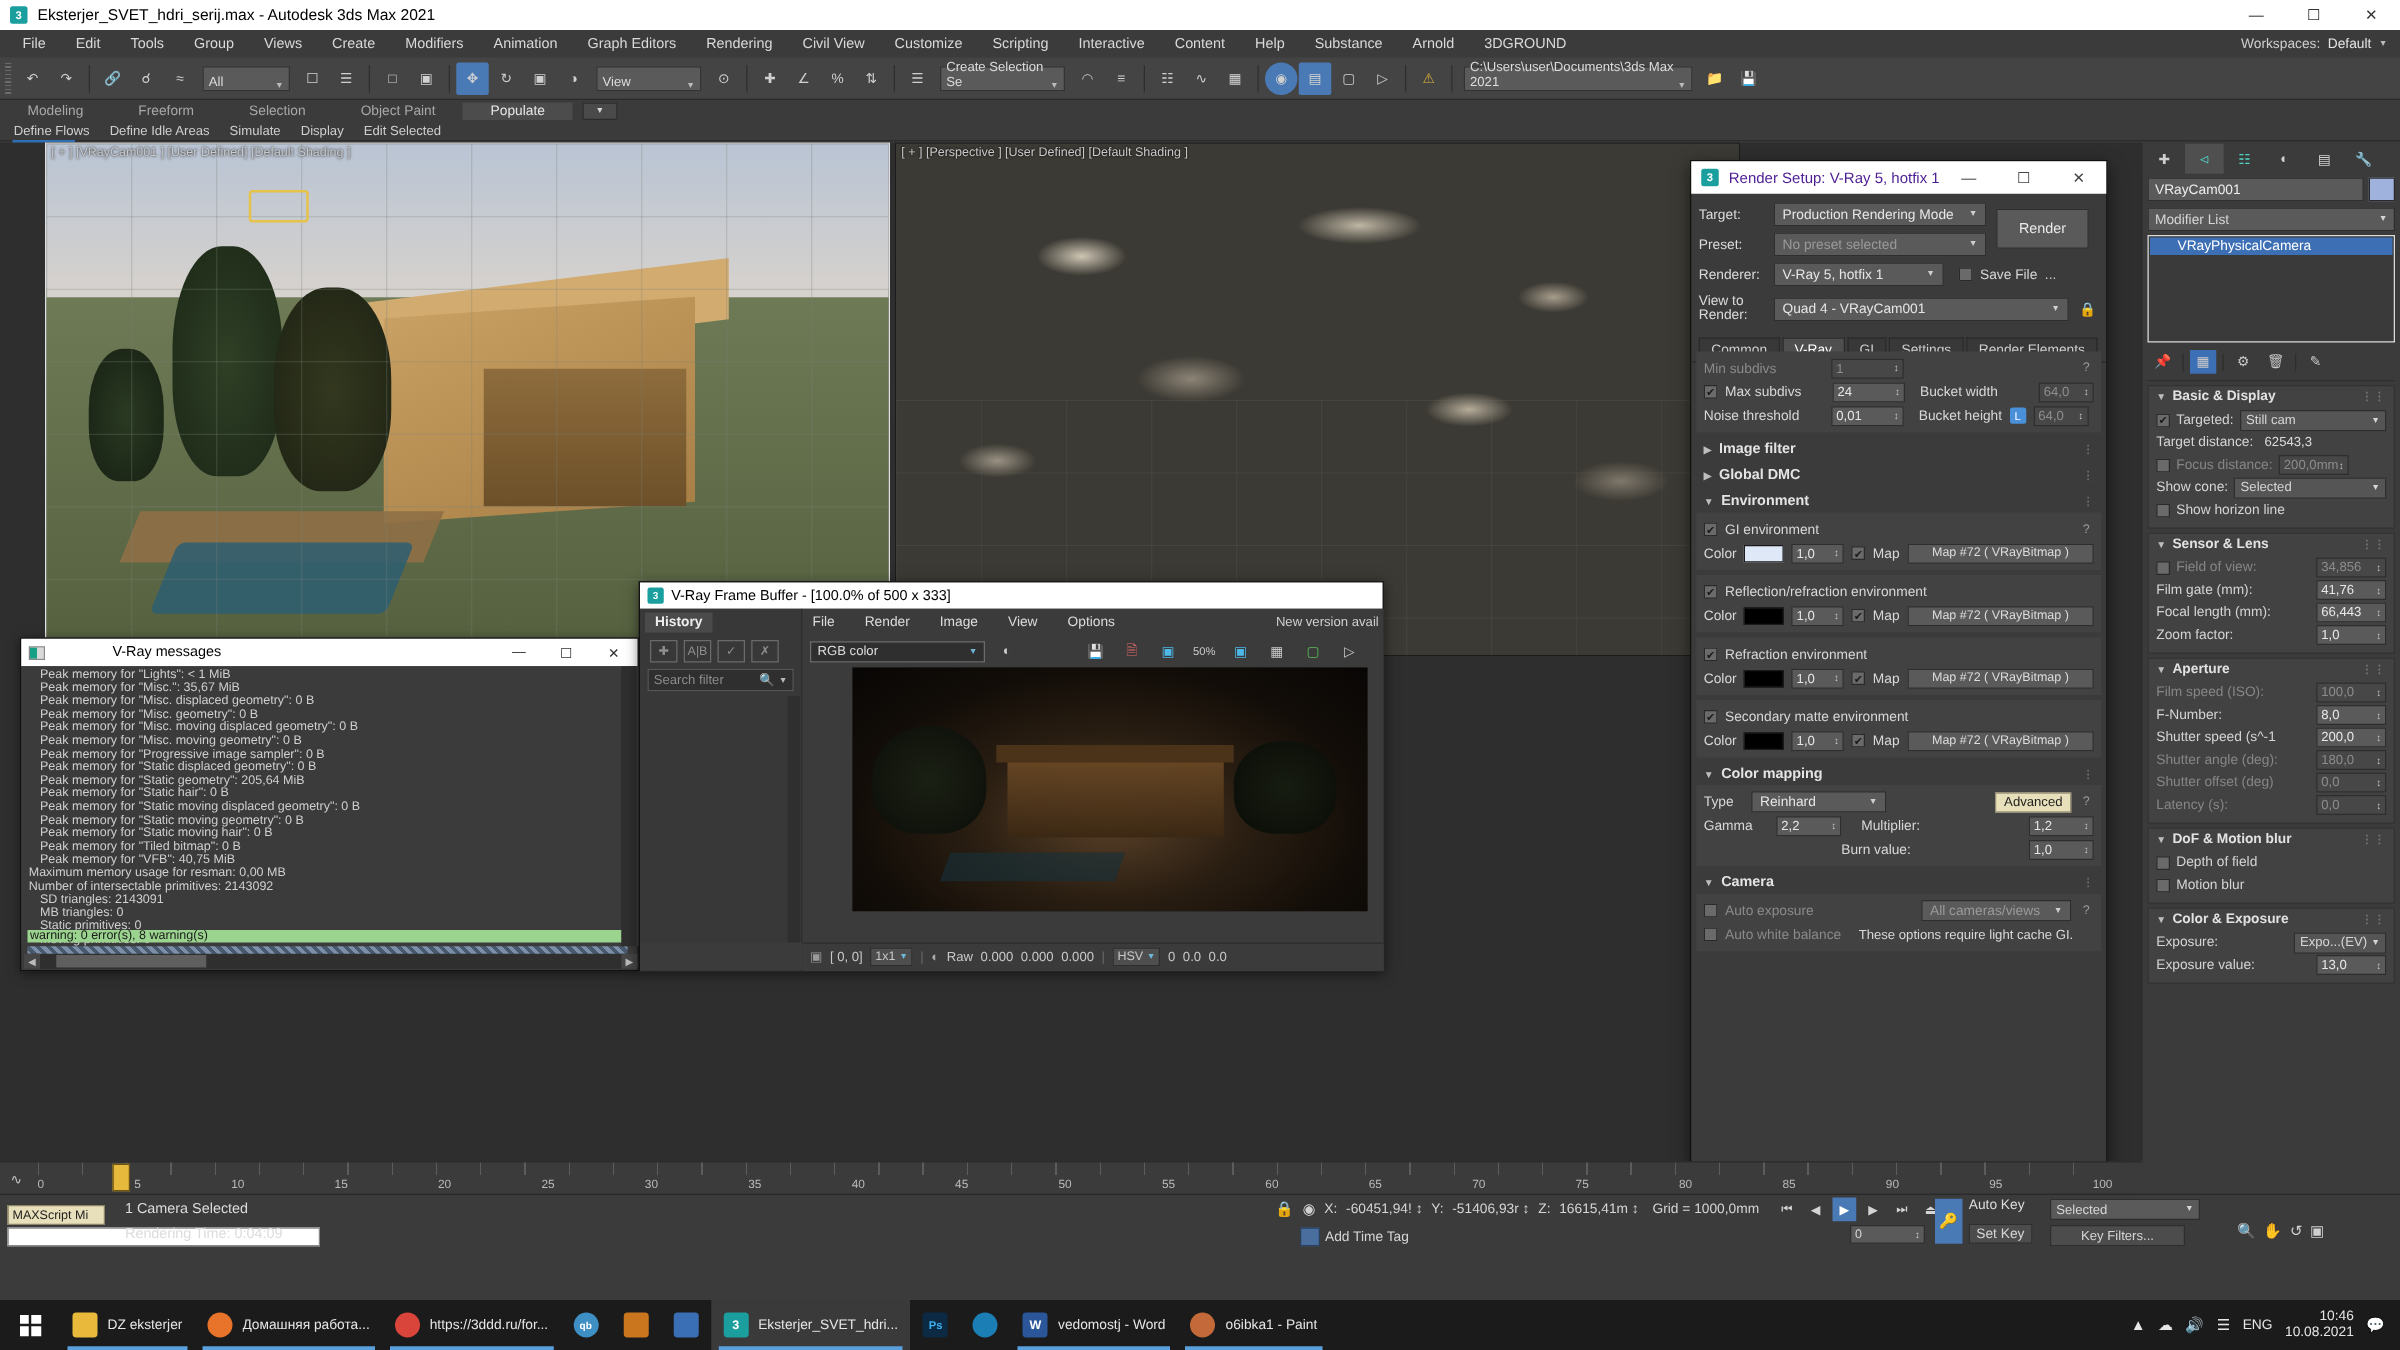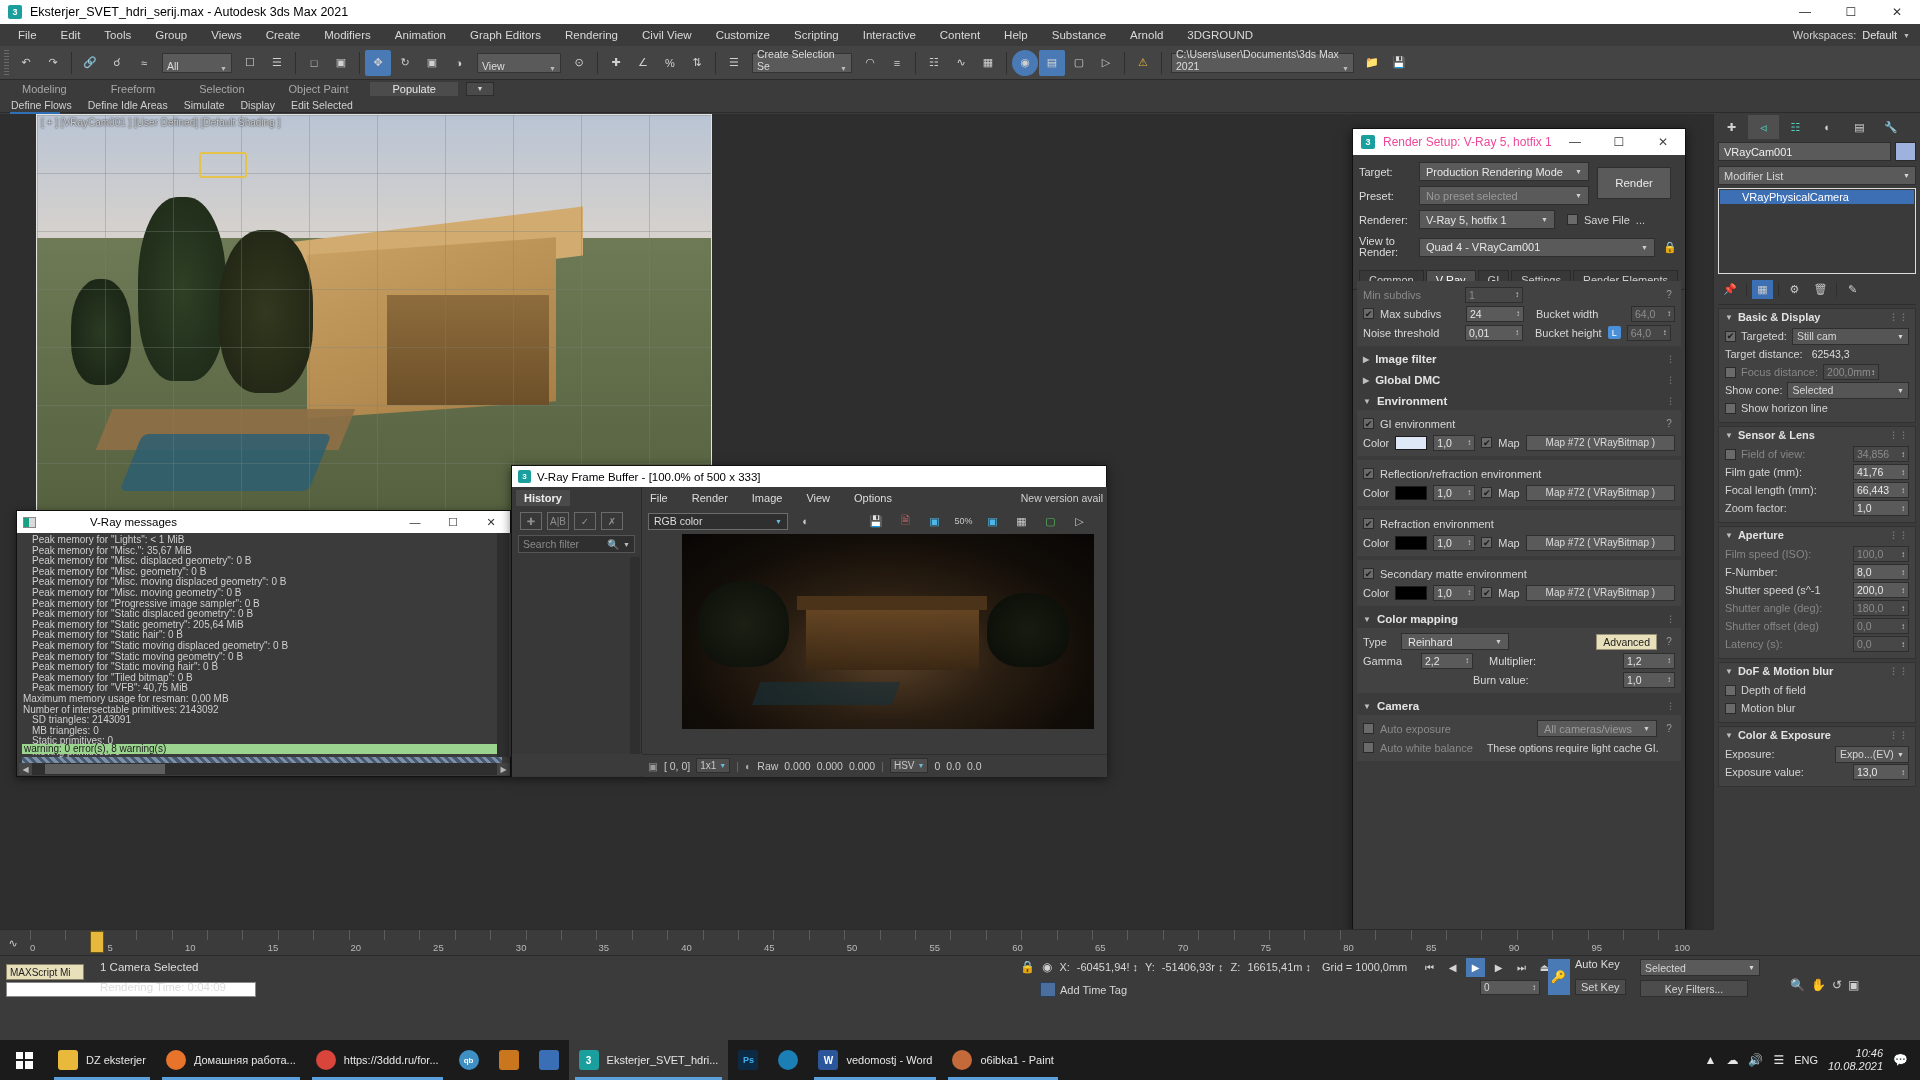"[ + ] [Perspective ]" div.vp { html: none -> <div> <div></div> <div></div> <div>[ + ] [Perspective ] [User Defined] [Default Shading ]</div> </div> }
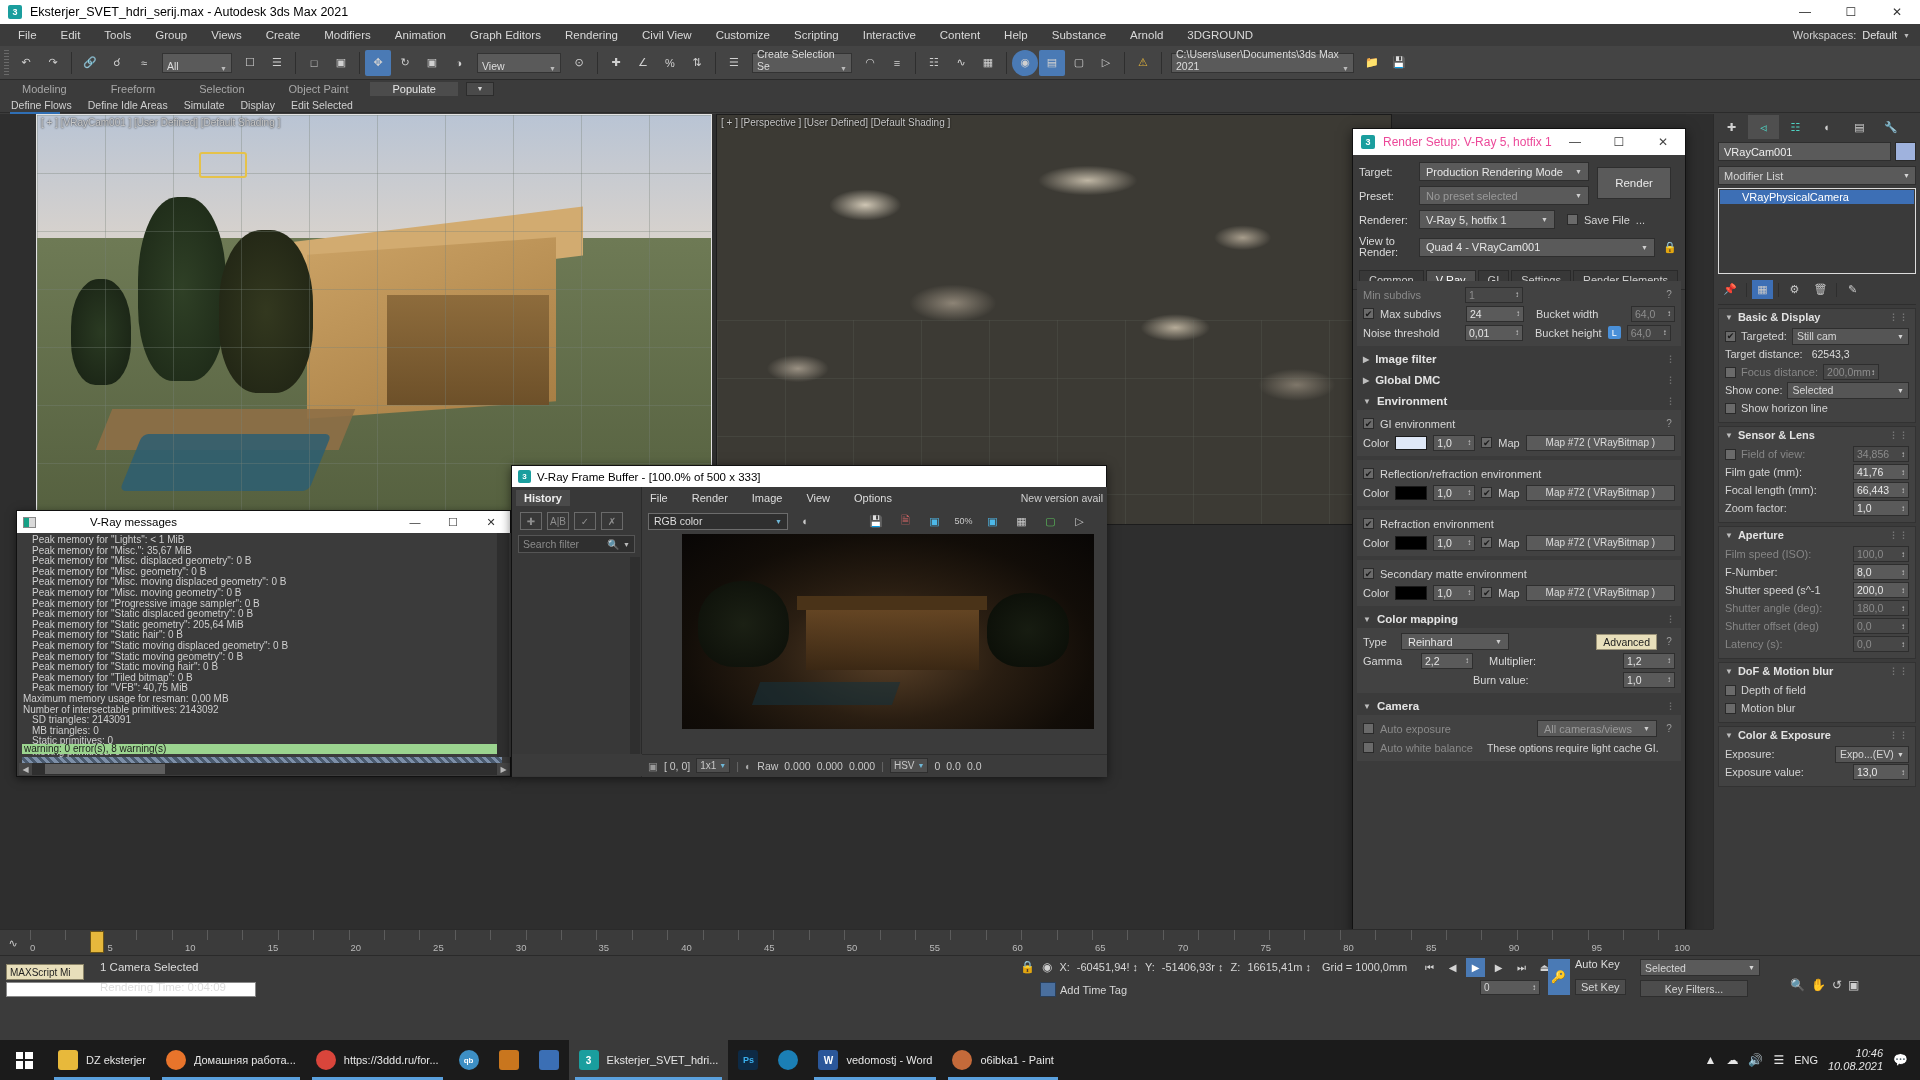"Render Setup: V-Ray 5, hotfix" .rsd-tb .t { color: #ec4899 -> #4c1d95 }
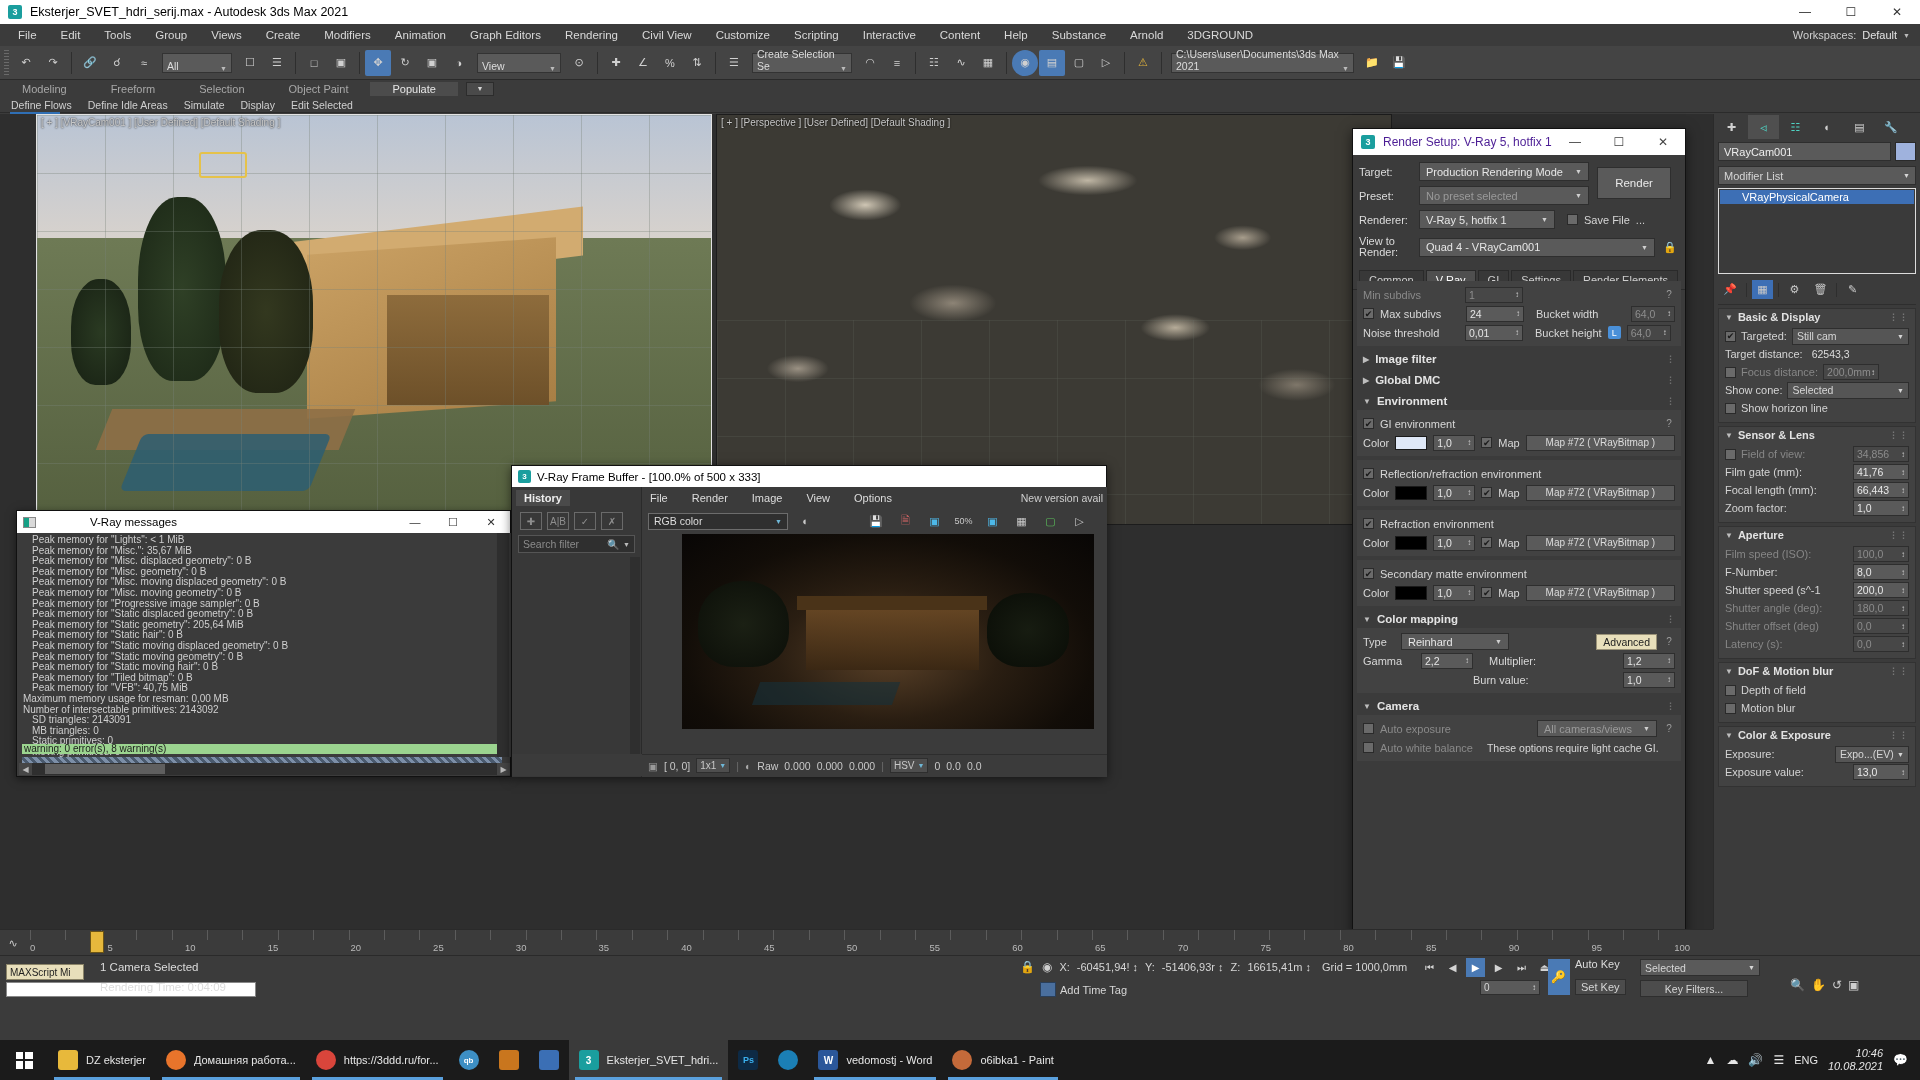"10:46" .tray .clock { font-style: italic -> none }
